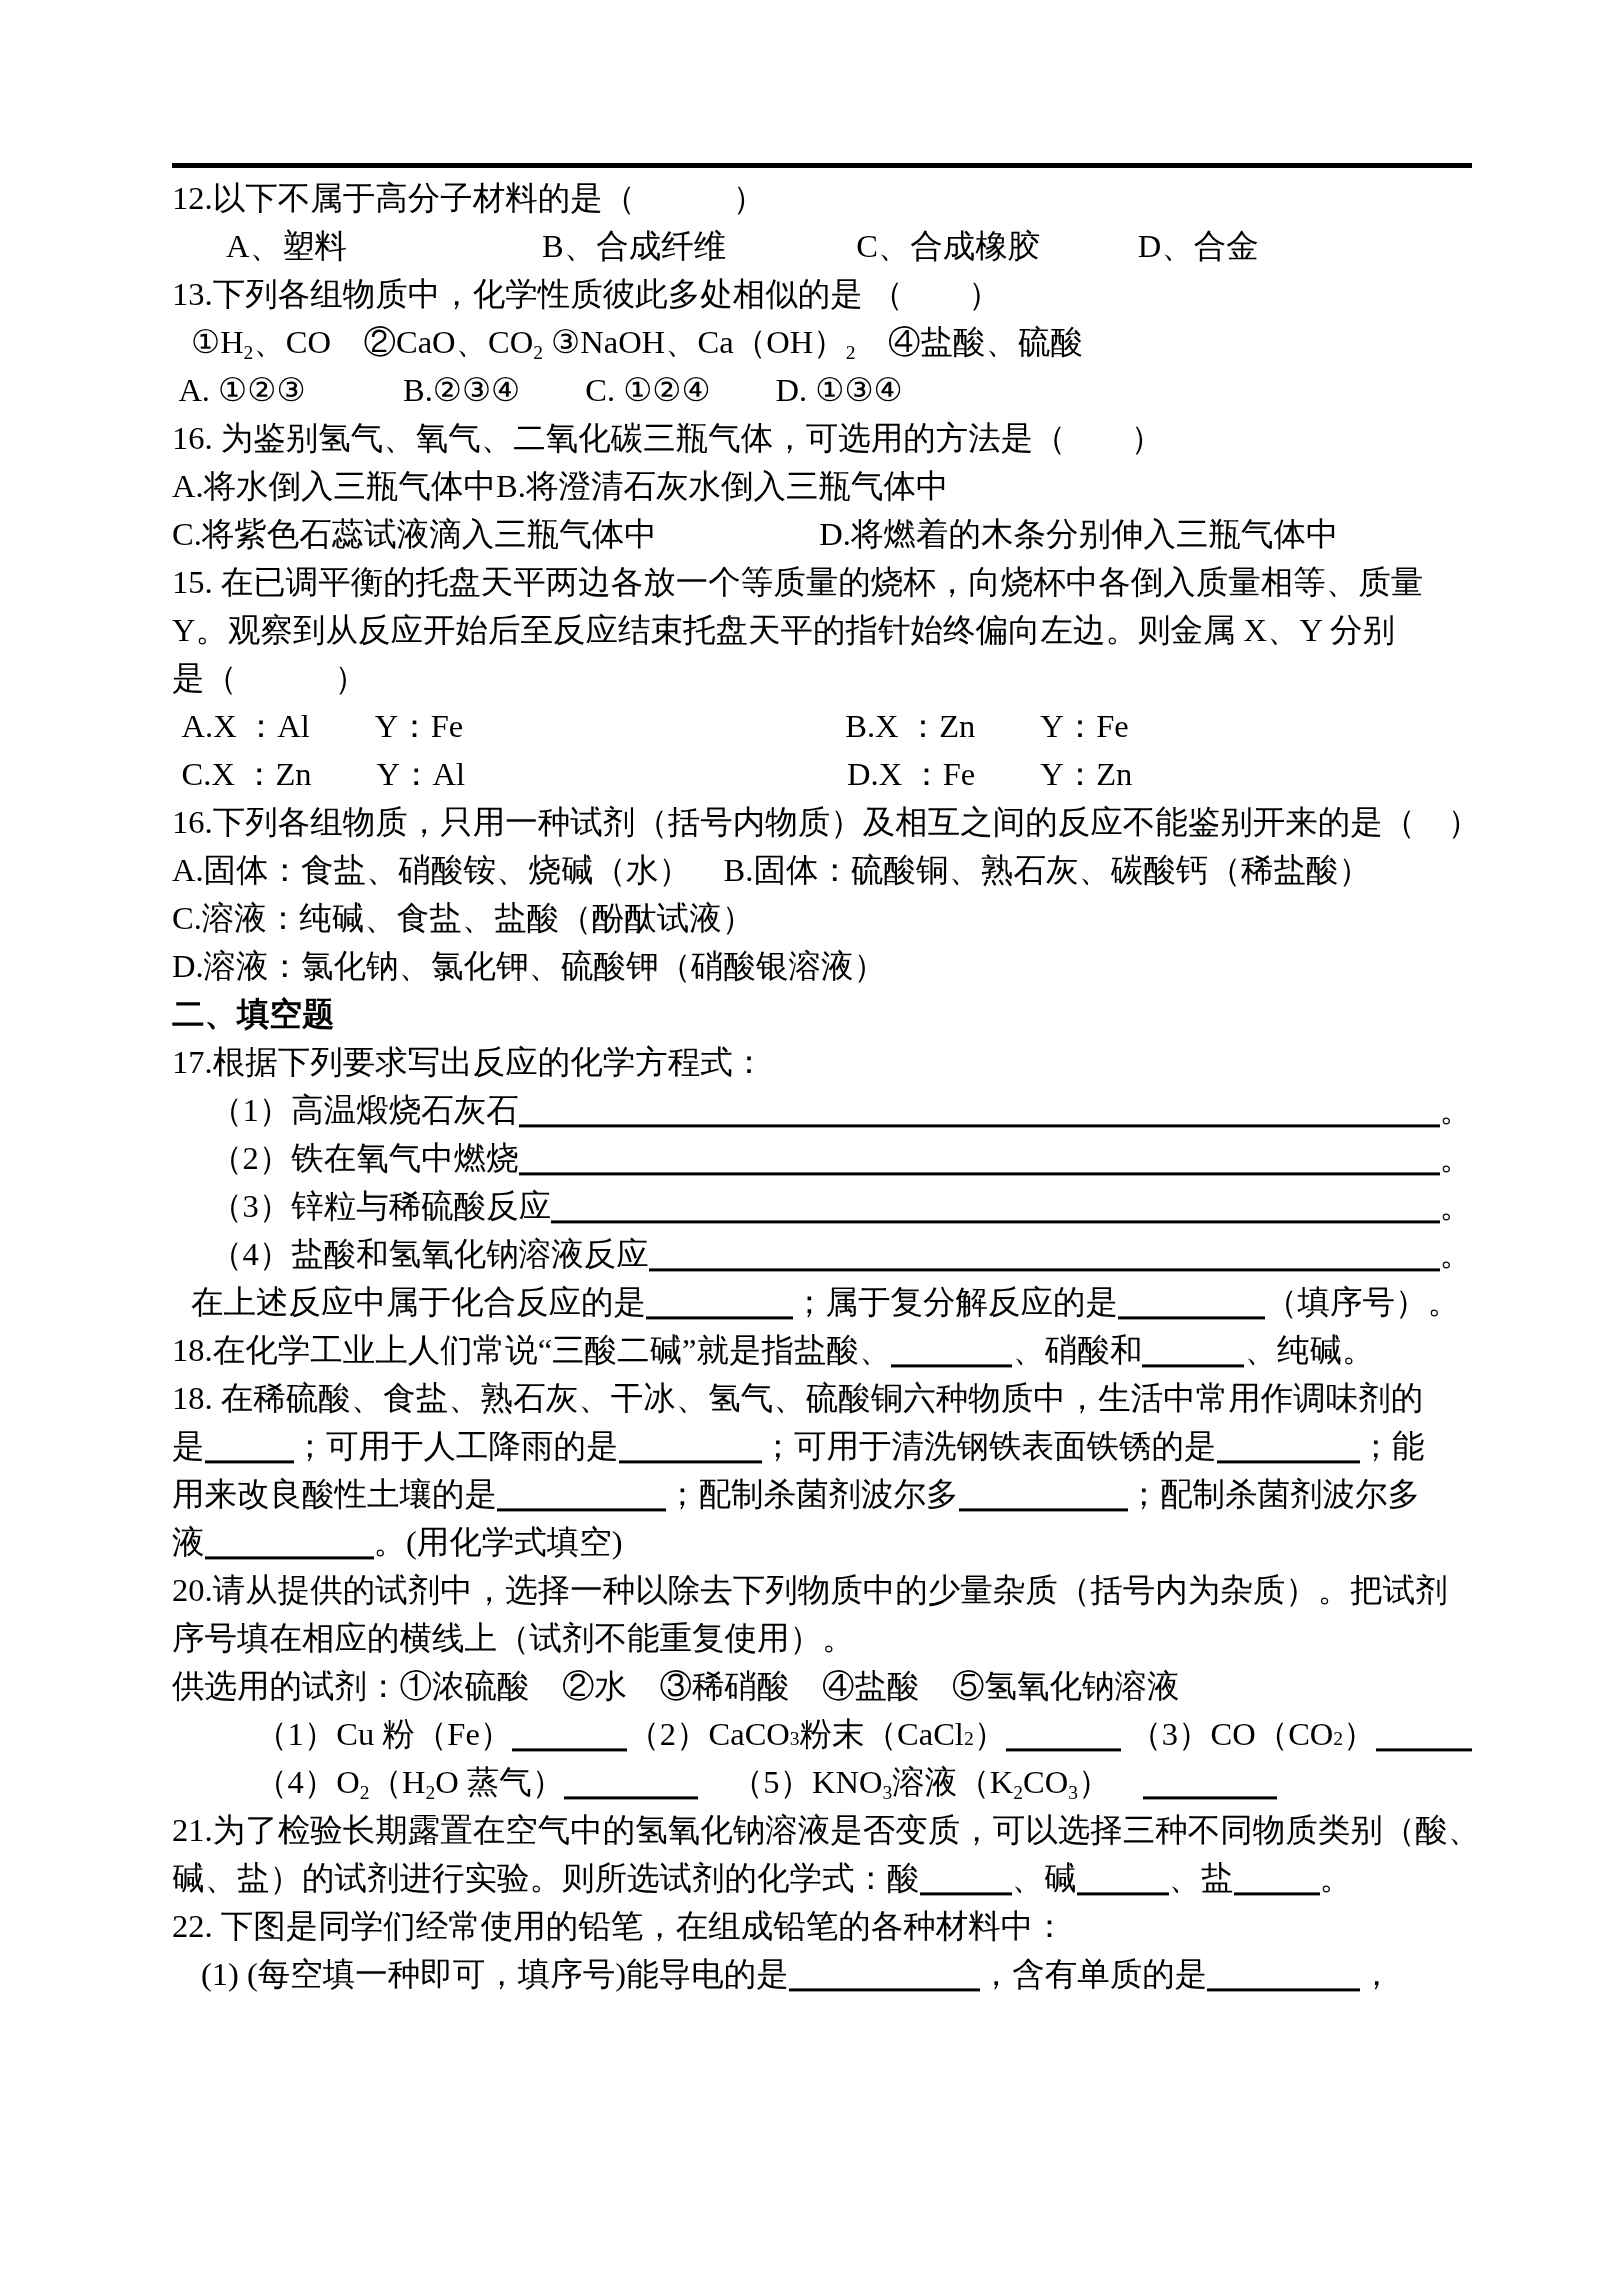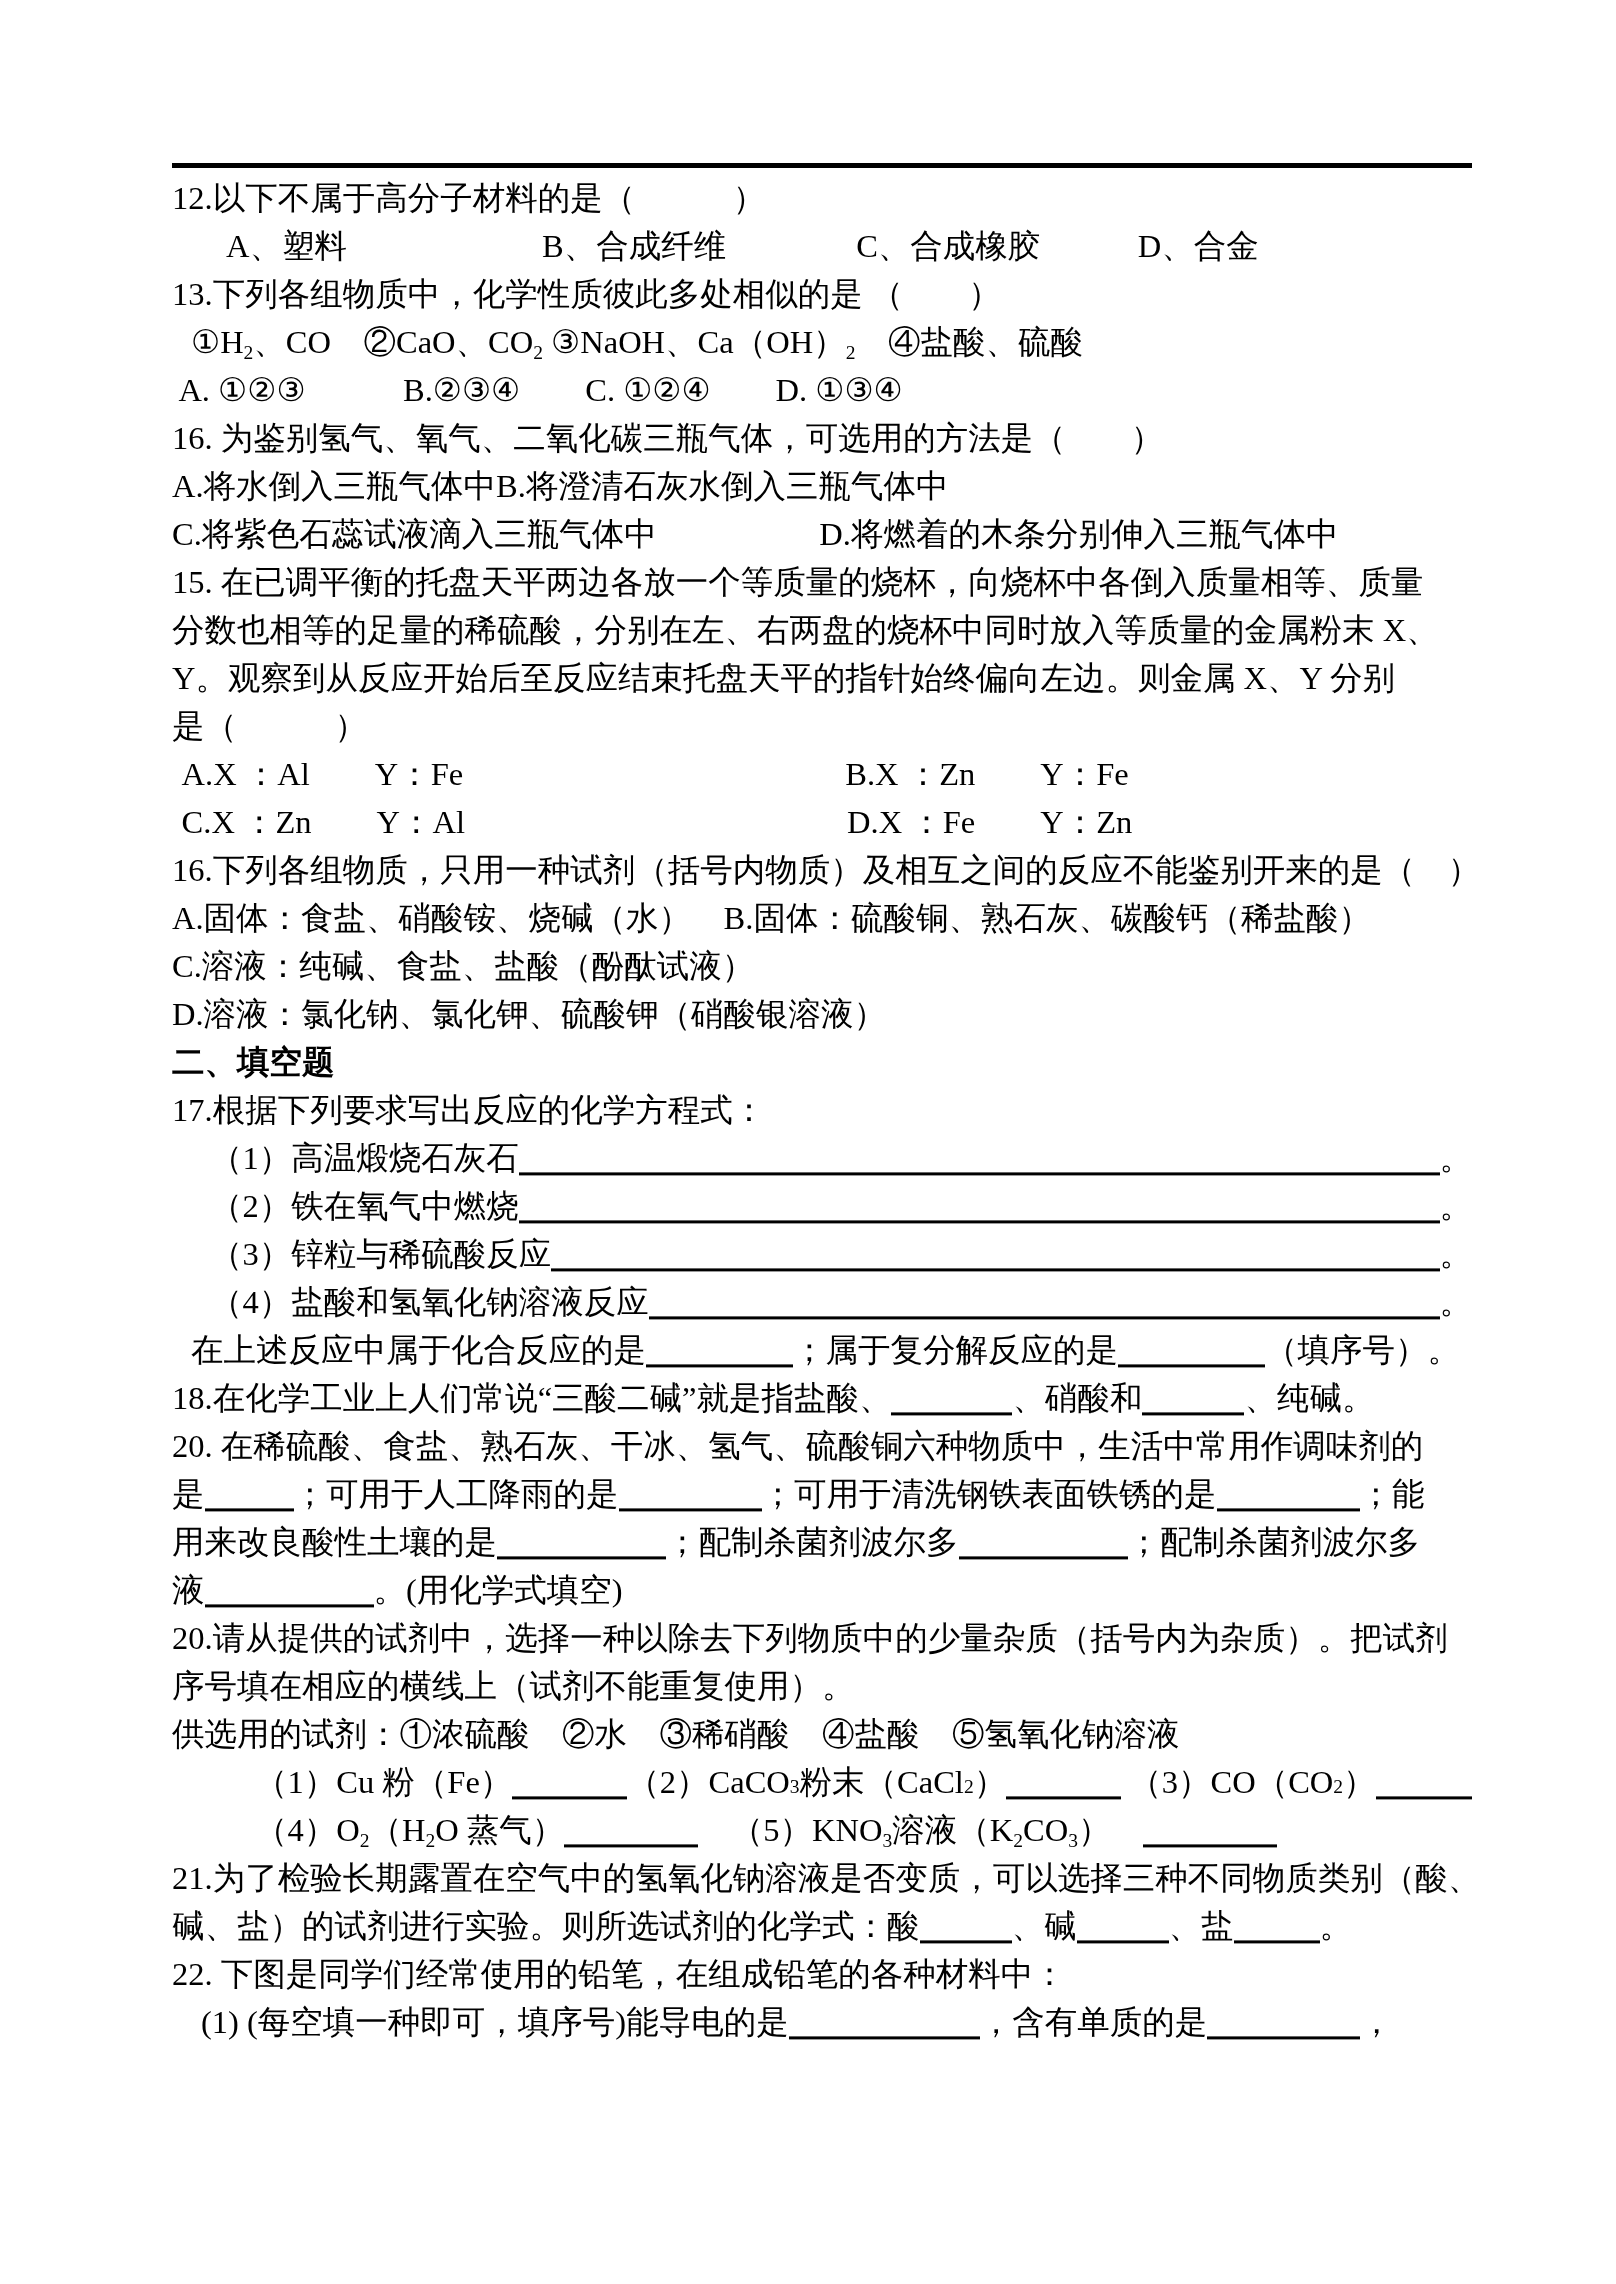"分数也相等的足量的稀硫酸，分别在左、右两盘的烧杯中同时放入等质量的金属粉末 X、" div.line { html: <div><span>分数也相等的足量的稀硫酸，分别在左、右两盘的烧杯中同时放入等质量的金属粉末 X、</span></div> -> none }
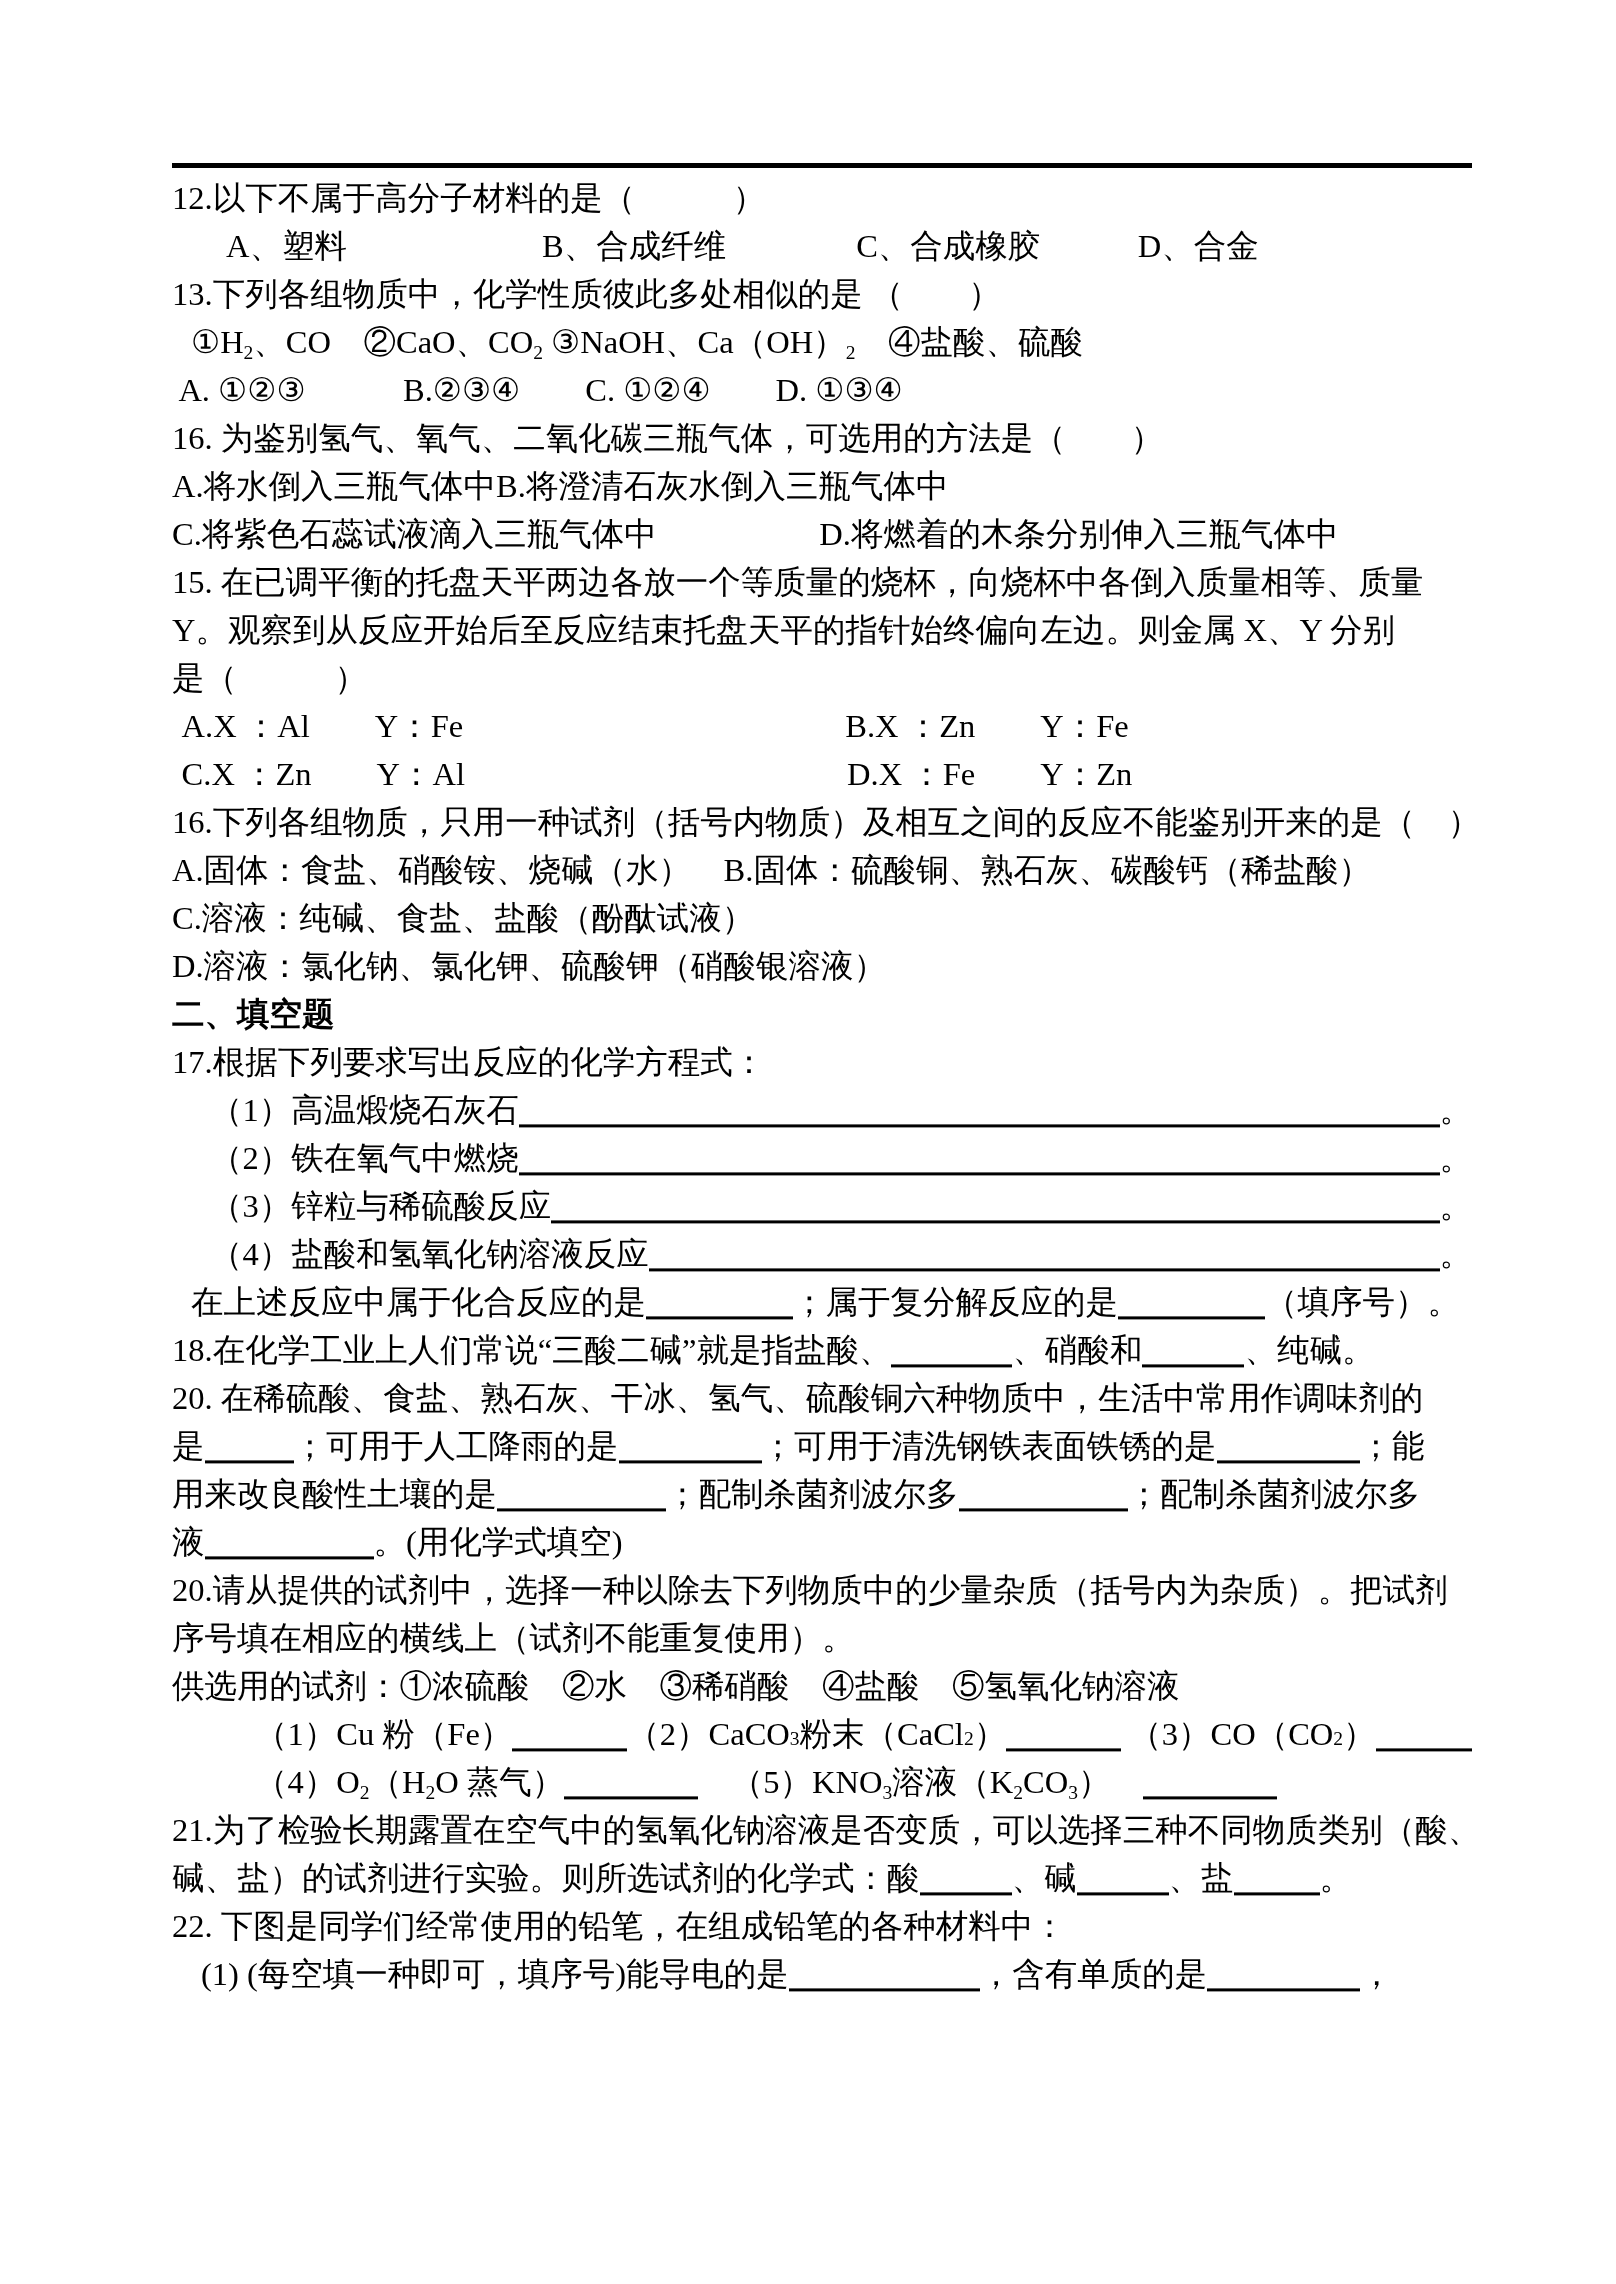"20." span.seg { text: 20 -> 18 }
